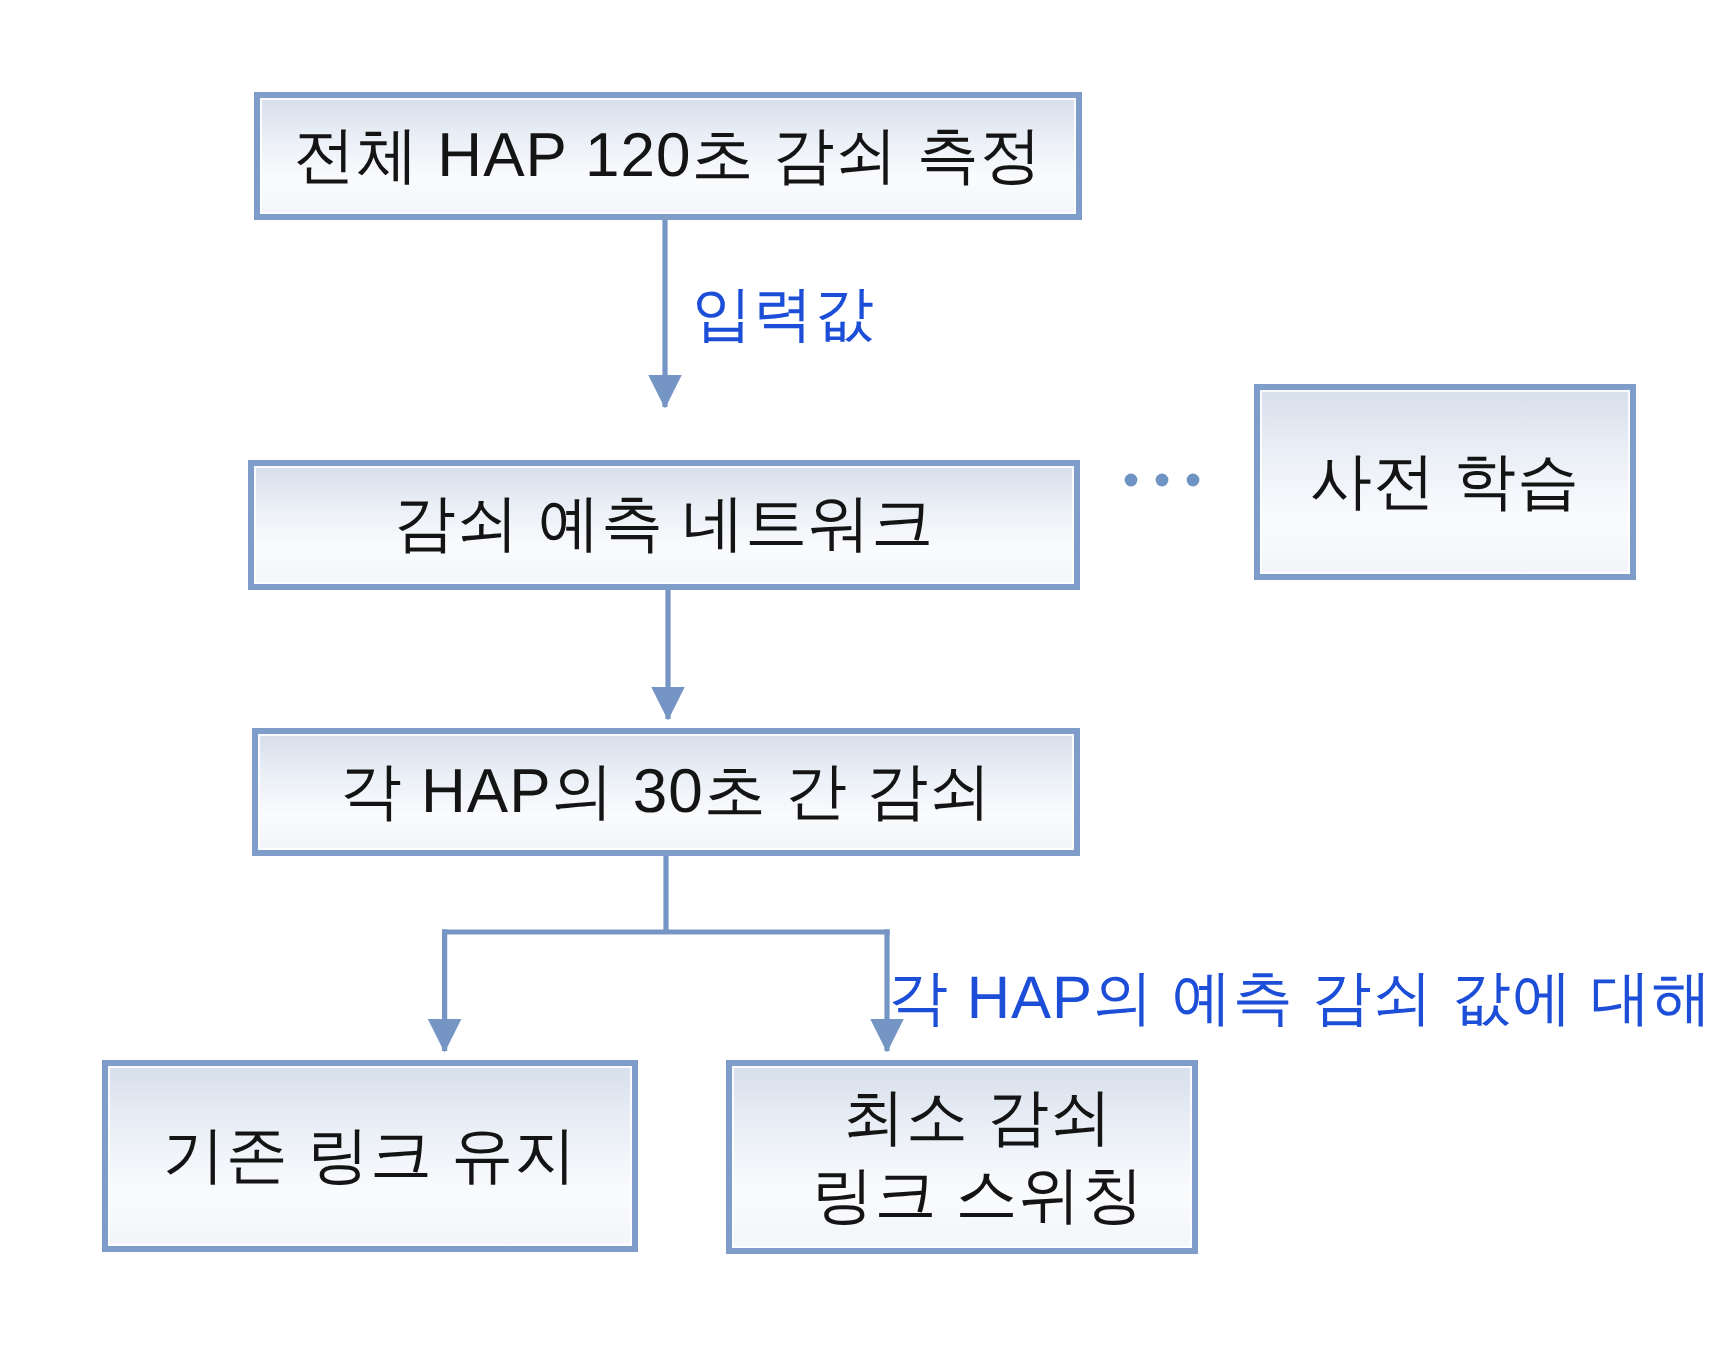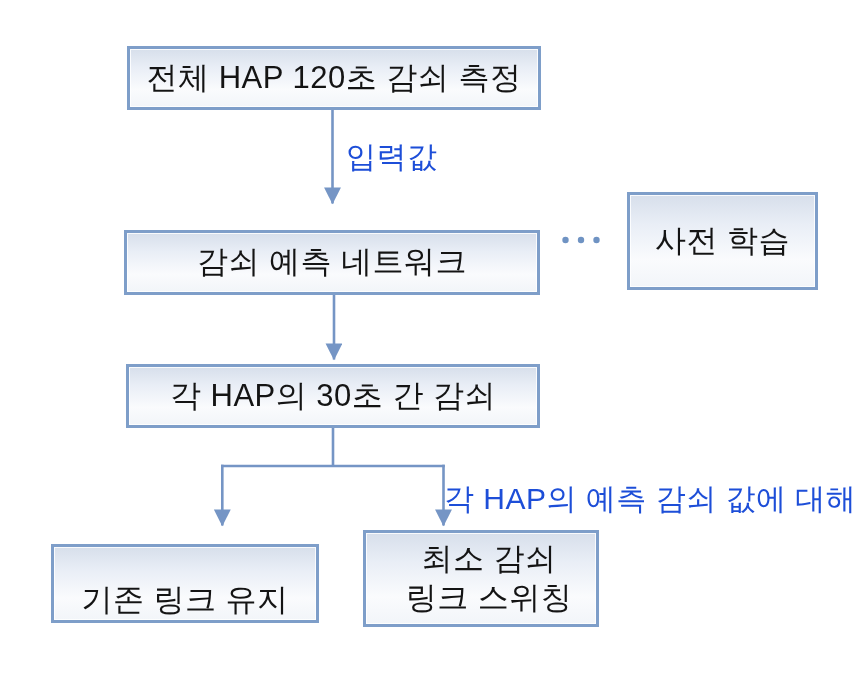"기존 링크 유지" .node-keep { align-items: flex-end -> none; height: 79px -> 96px; top: 544px -> 530px }
